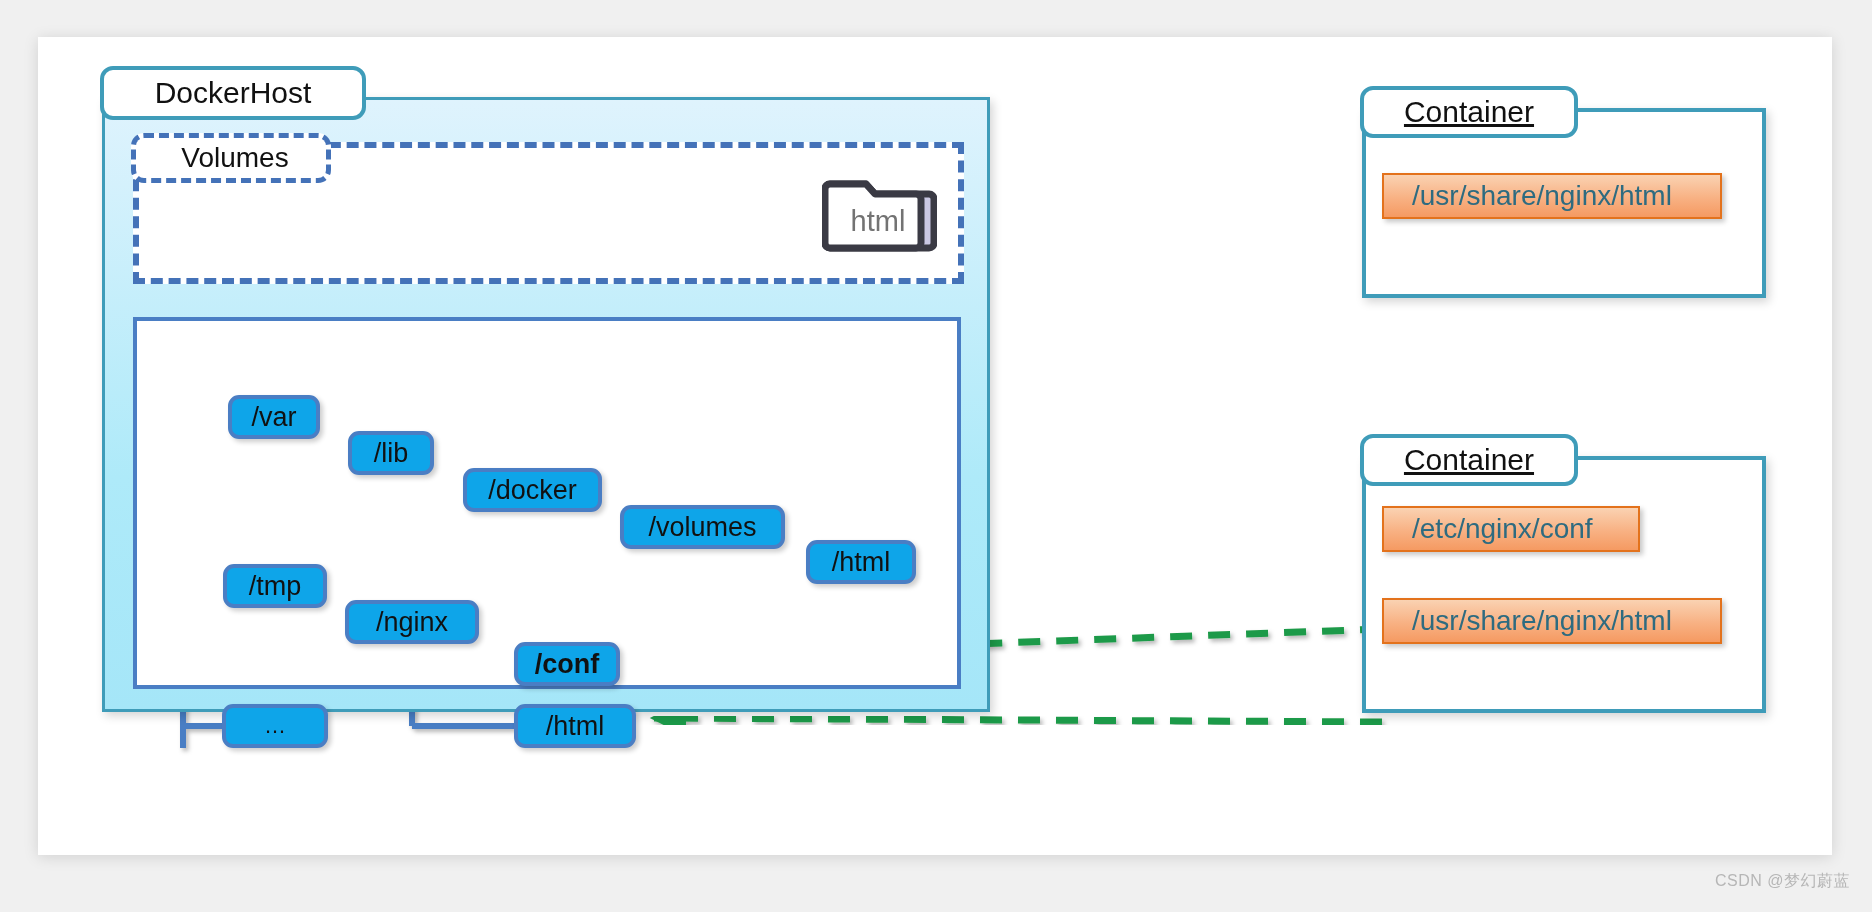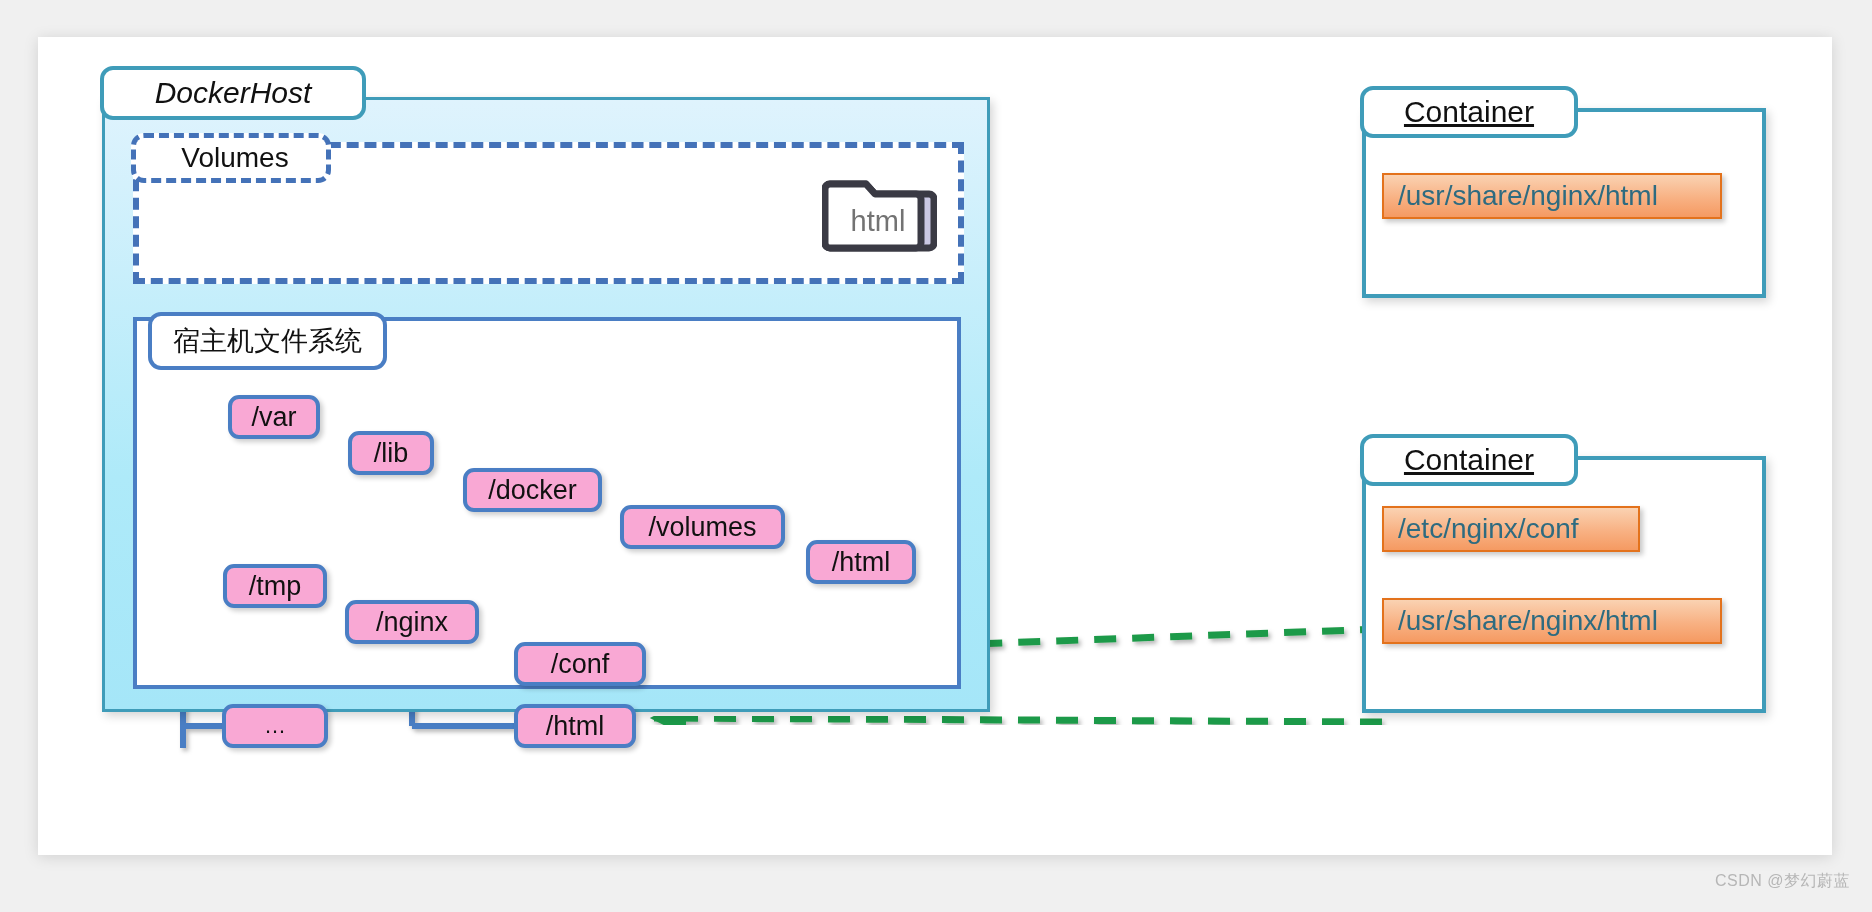"DockerHost" #dockerhost-tab { font-style: italic -> none }
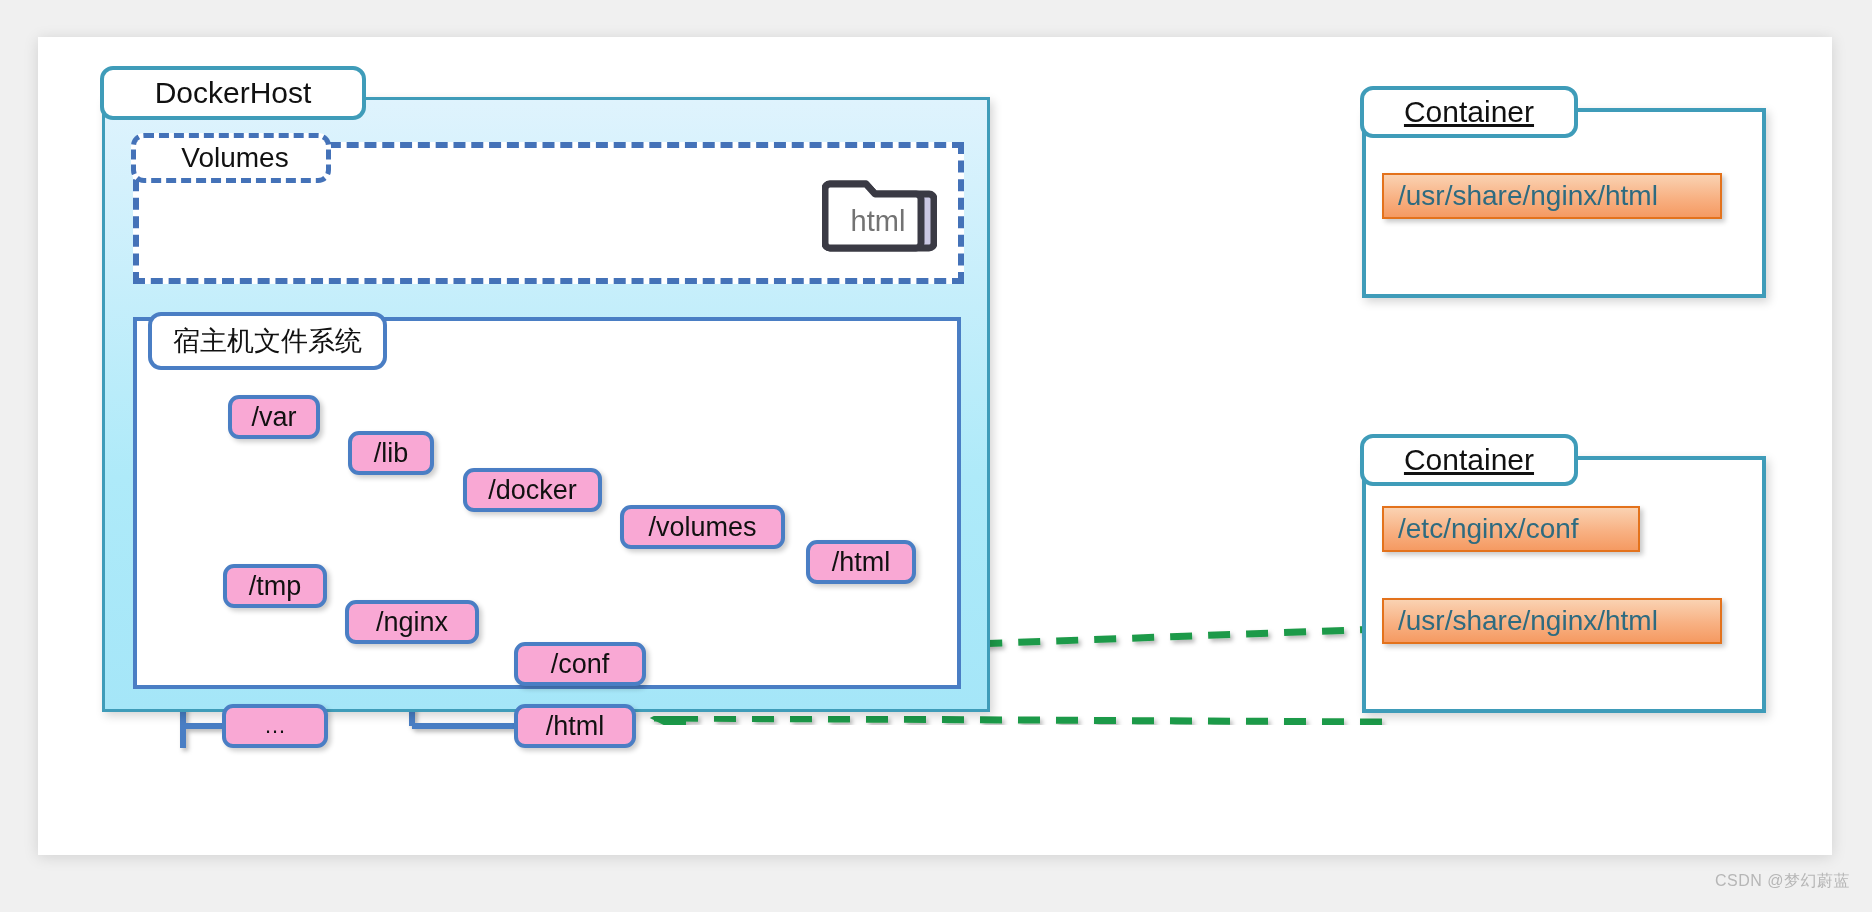"/usr/share/nginx/html" .path-chip { padding-left: 14px -> 28px }
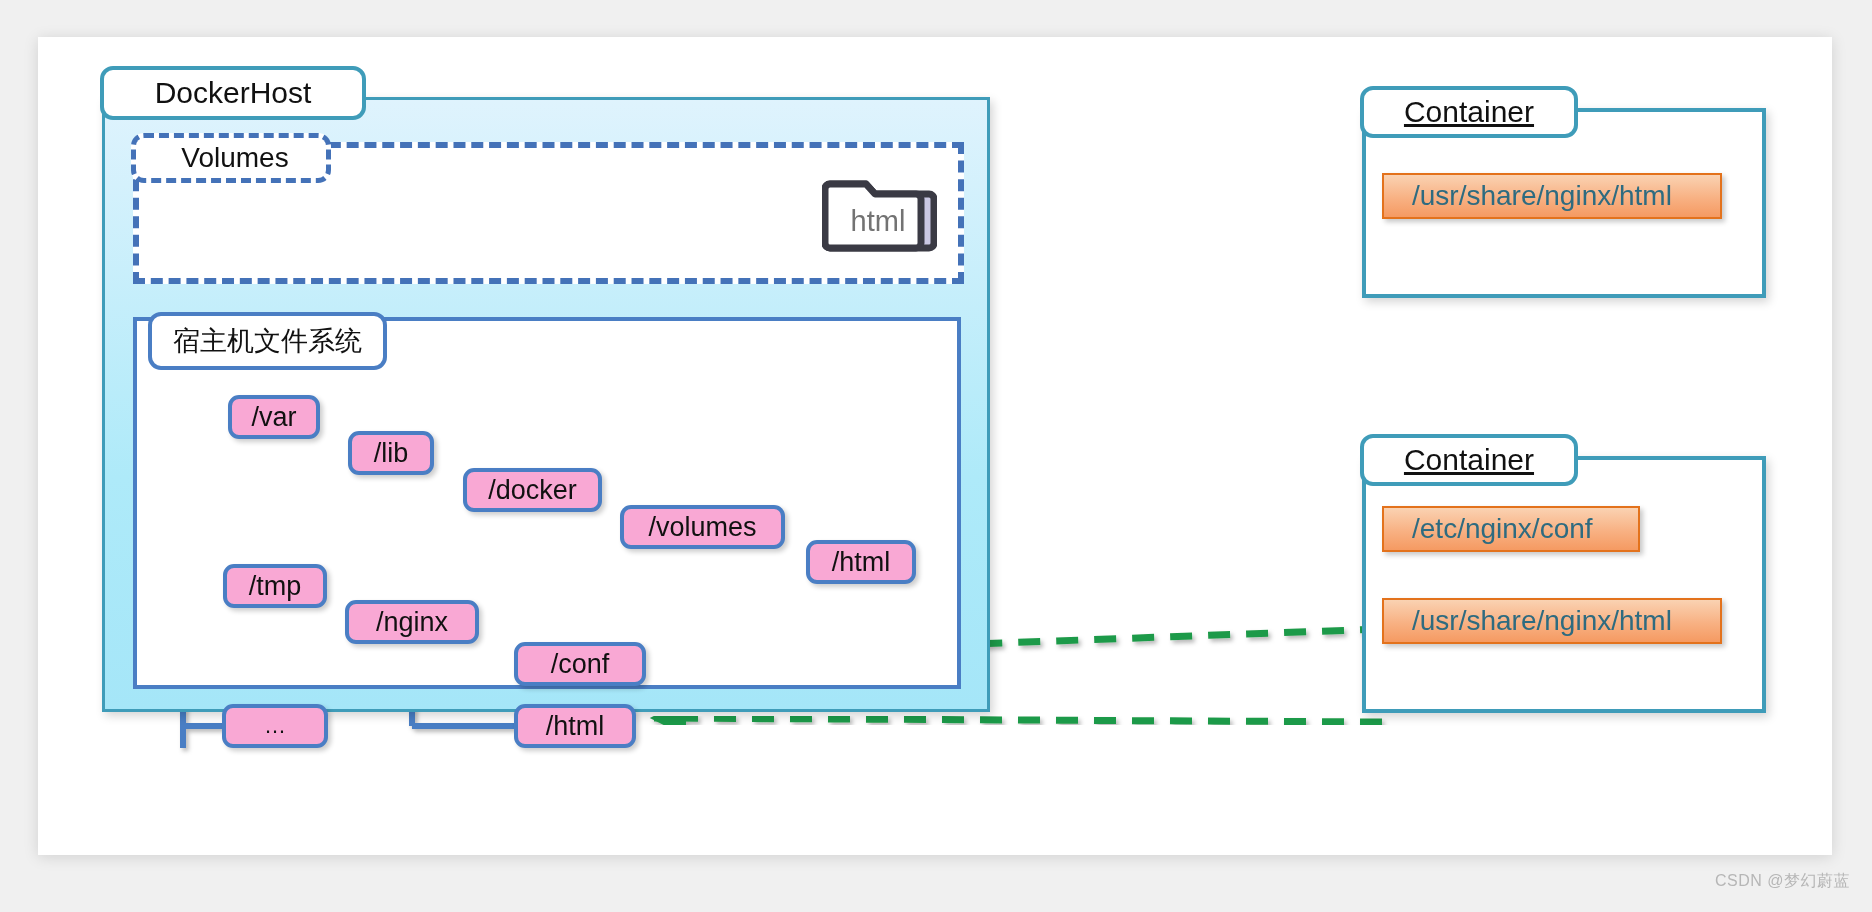"宿主机文件系统" div.tab { html: <div> <span>宿主机文件系统</span> </div> -> none }
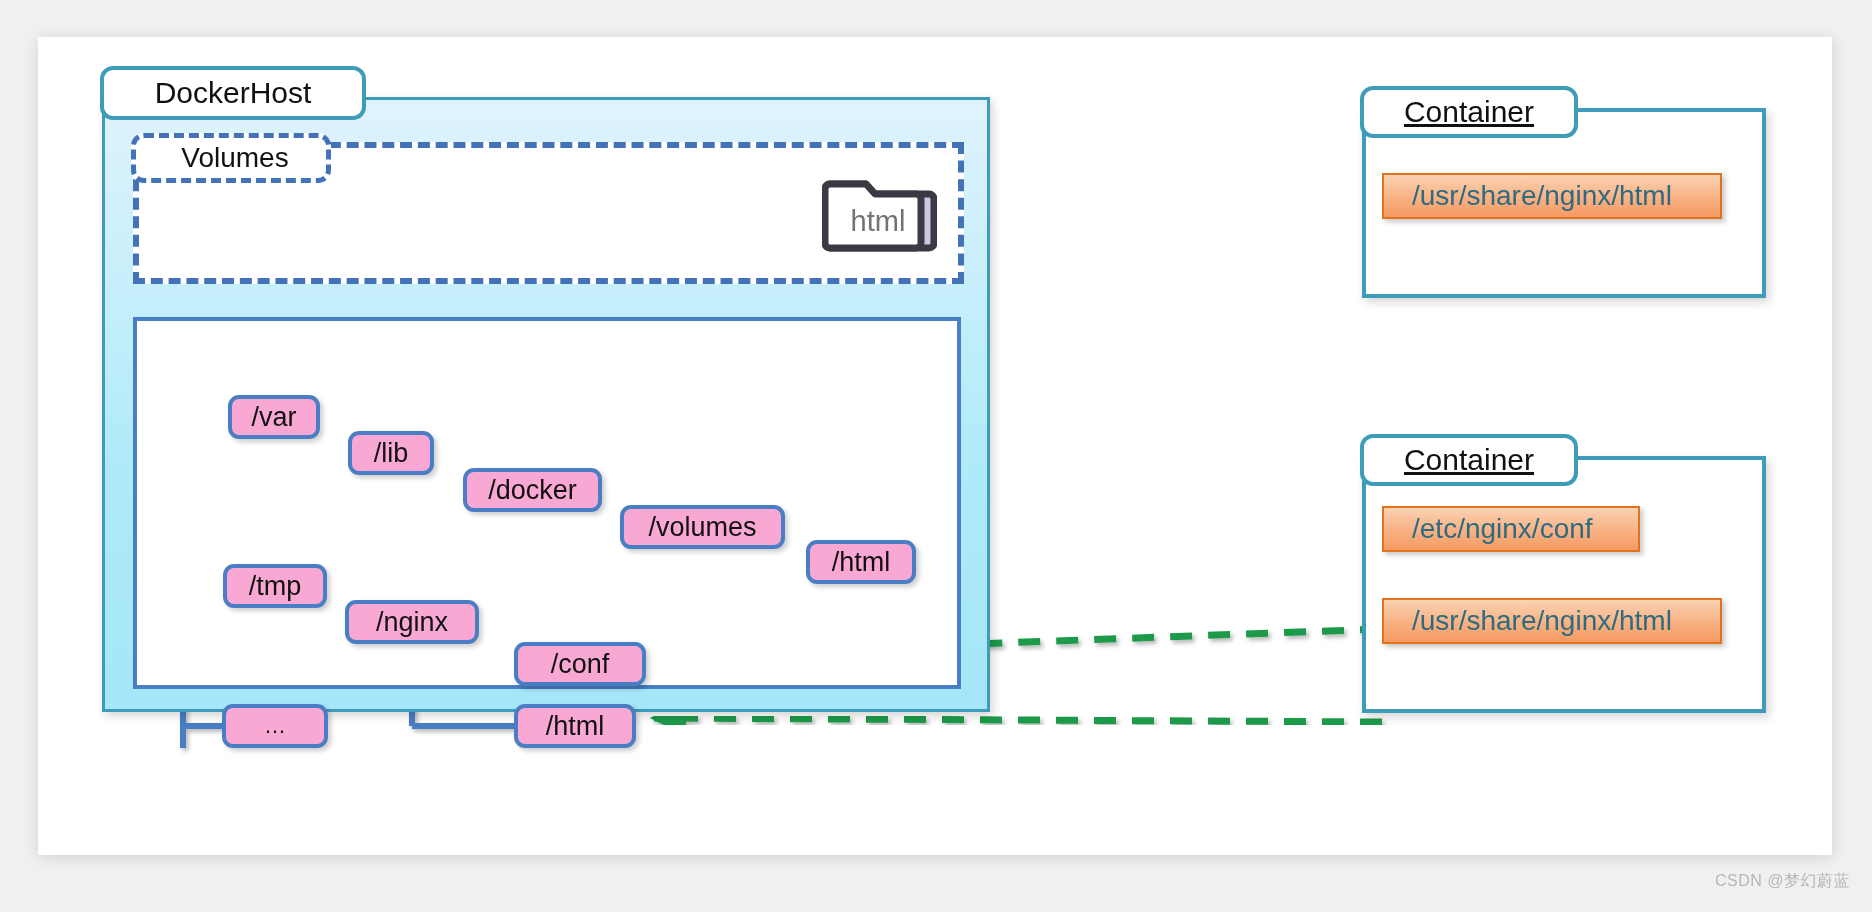"/var" .node { background: #f9a8d4 -> #0ea5e9 }
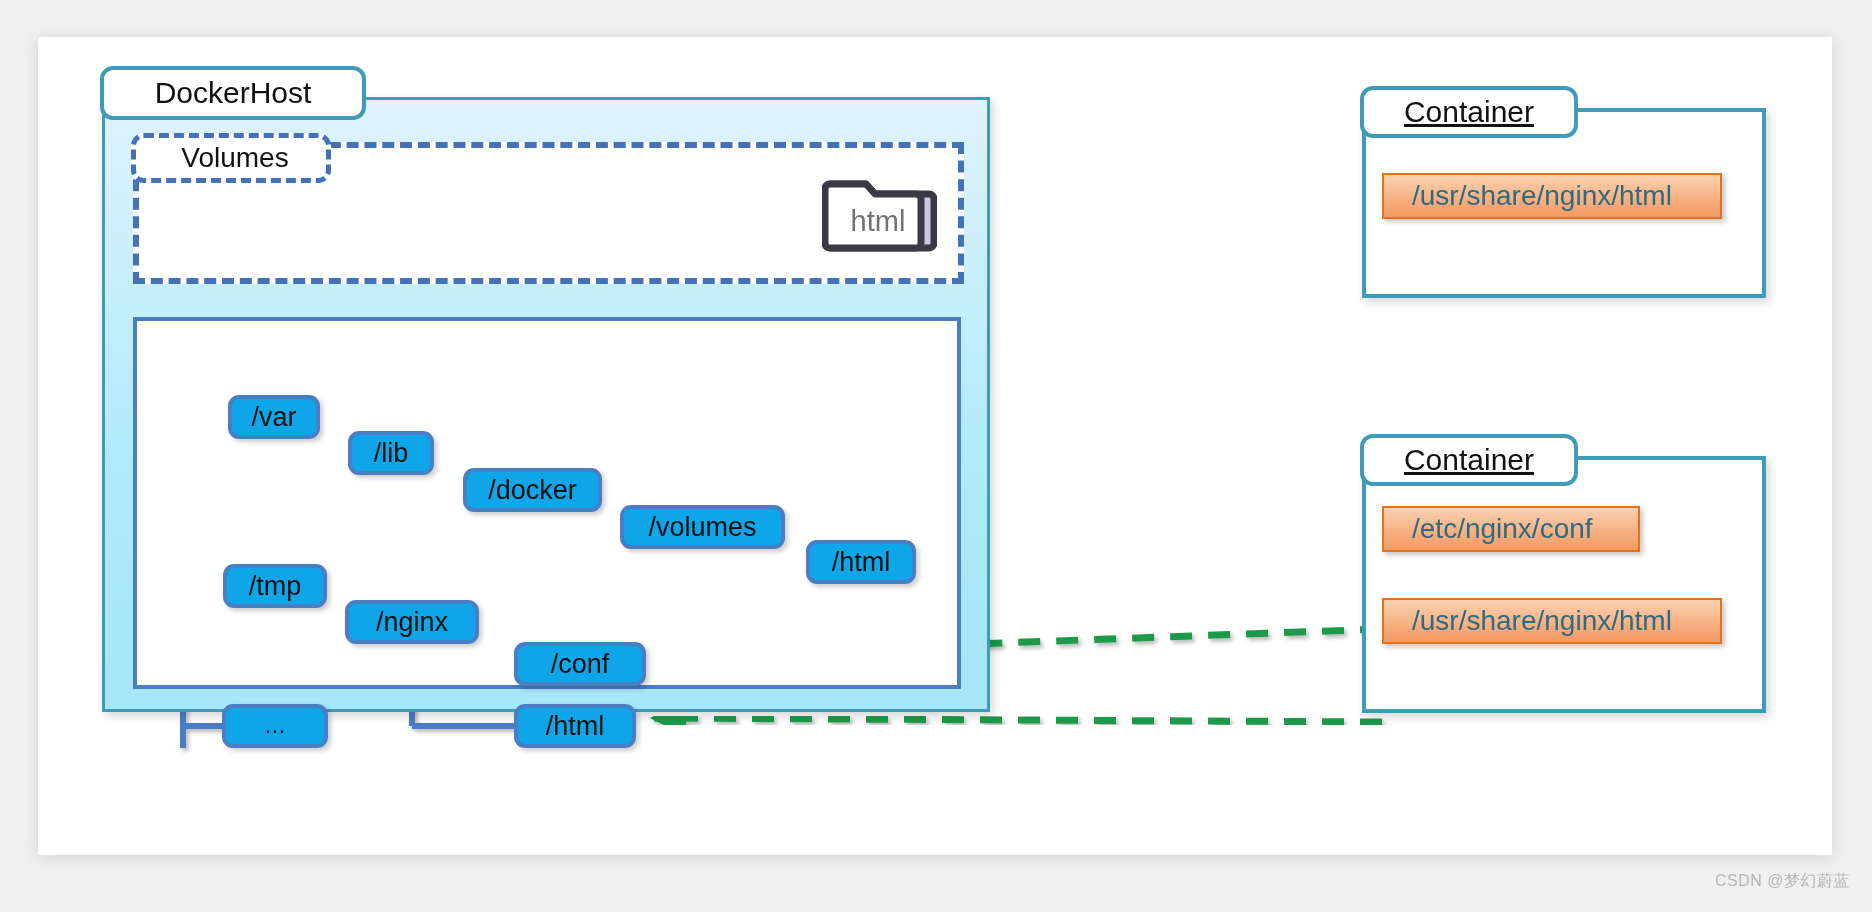"/conf" div.node { font-weight: none -> bold; width: 132px -> 106px }
